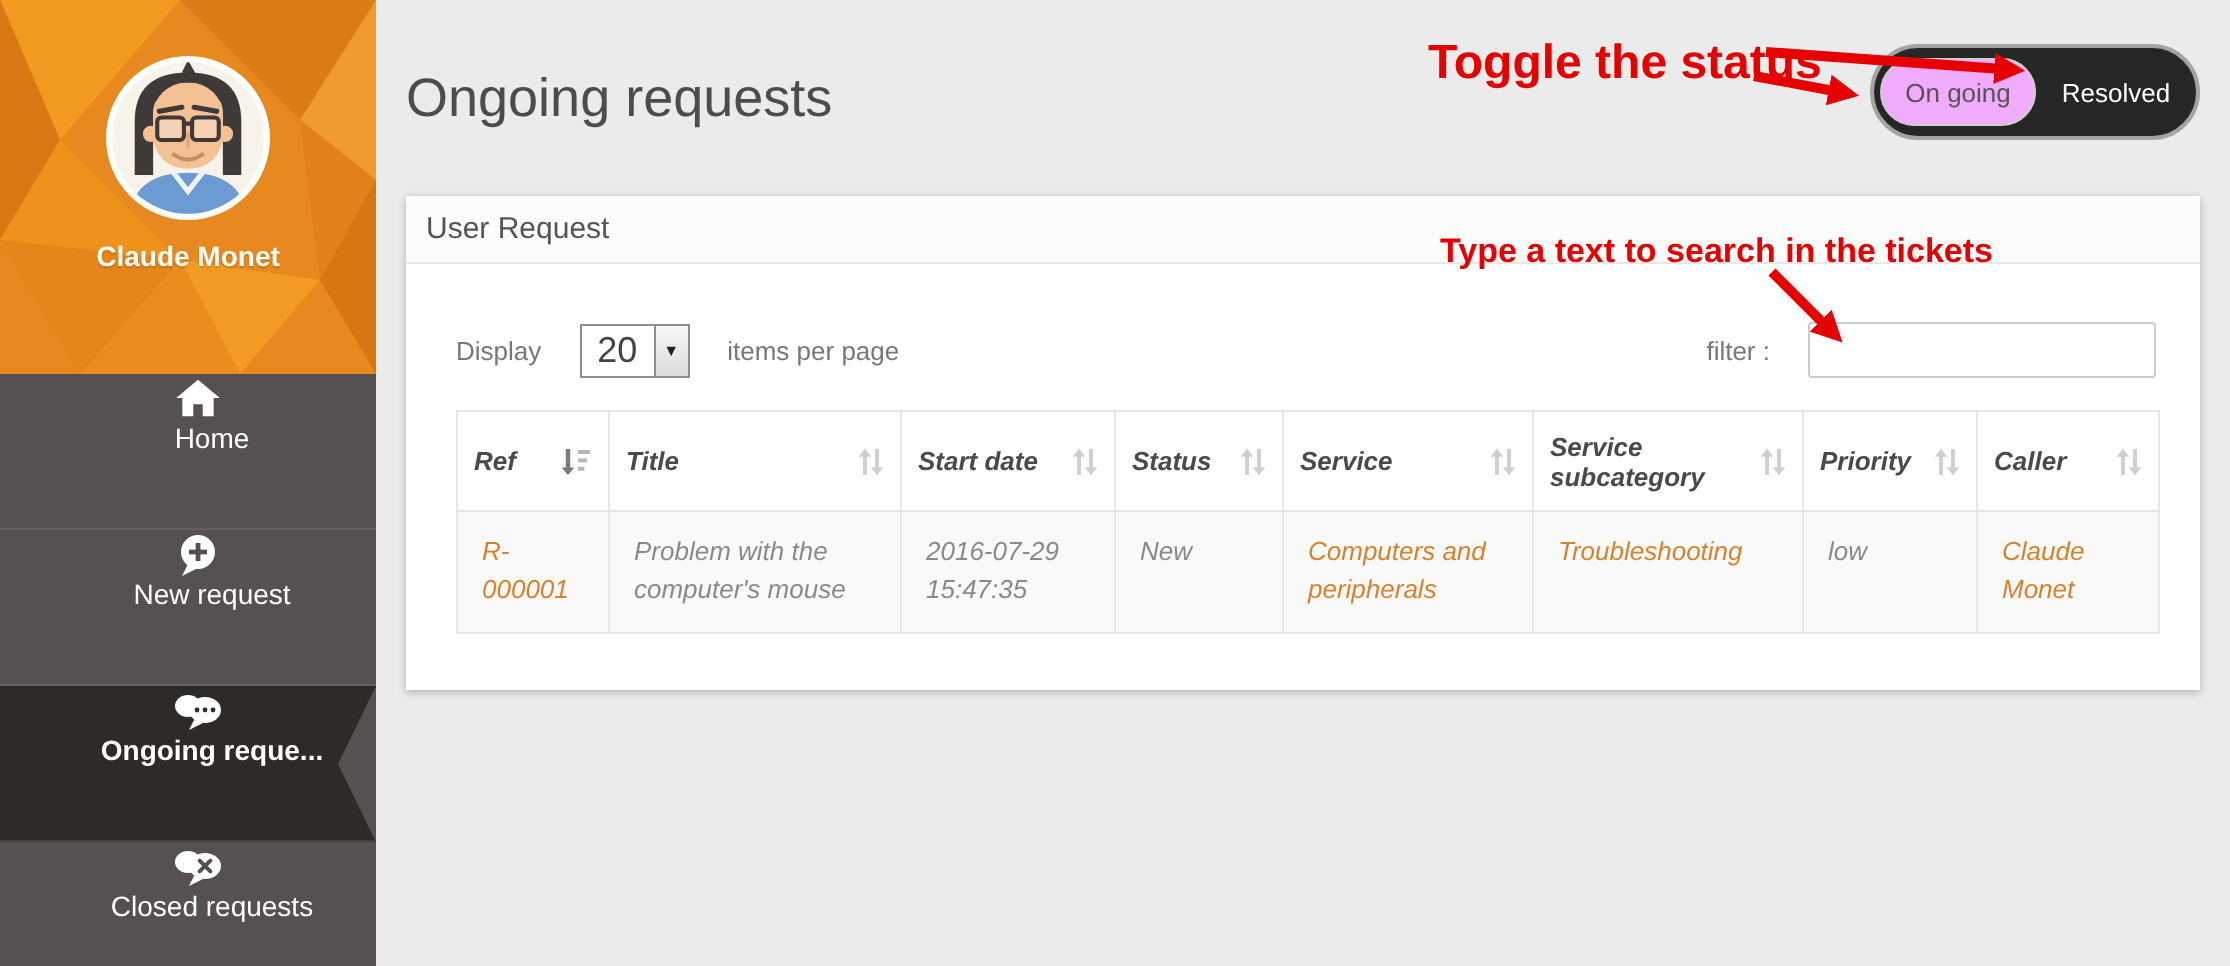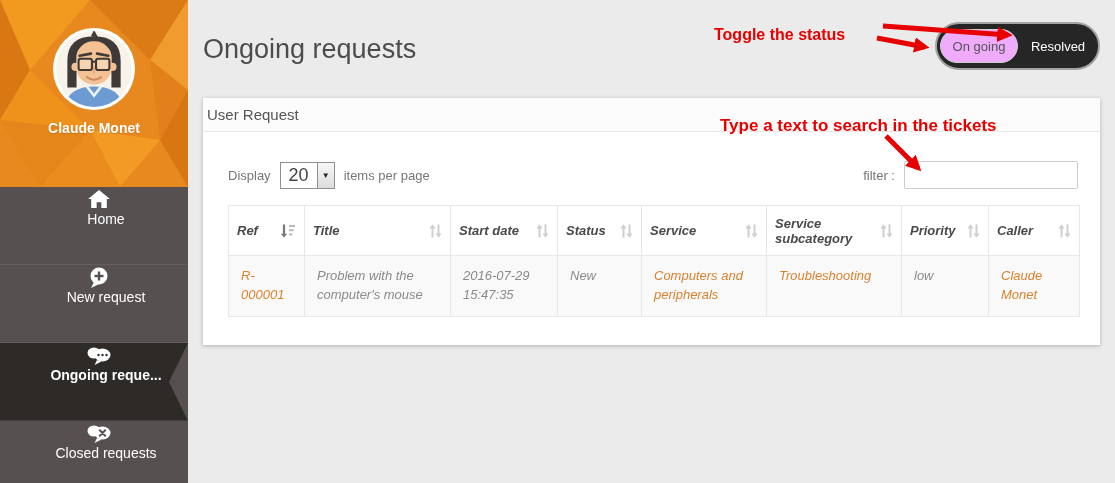"Toggle the status" .note-toggle { font-size: 16px -> 24px; top: 26px -> 18px }
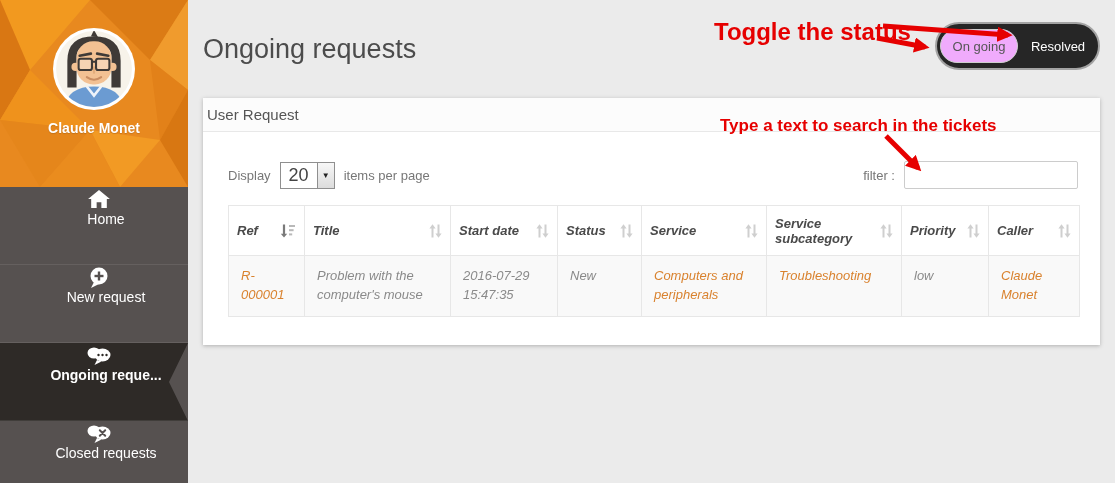"User Request" .panel-header { padding-left: 4px -> 10px }
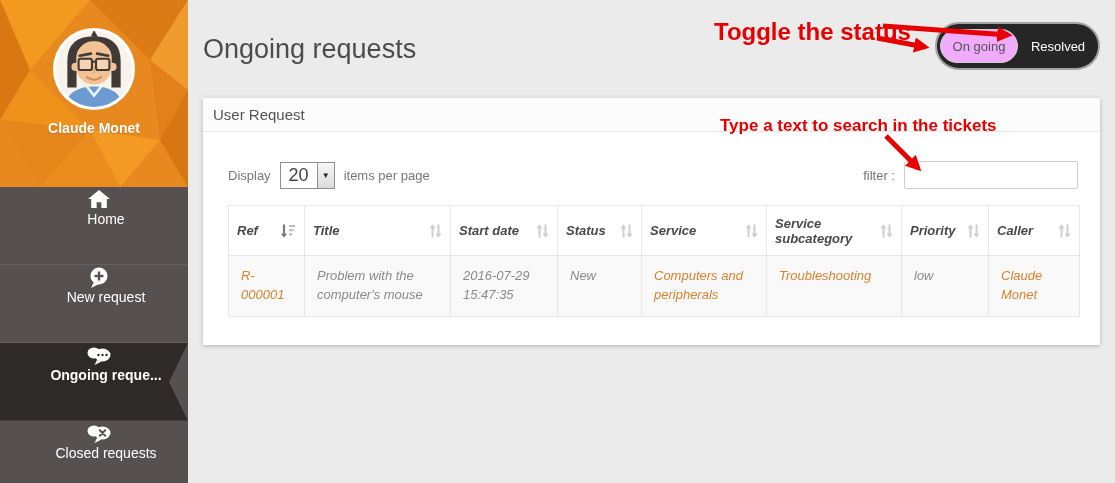"Display" .controls-left,.controls-right { gap: 9px -> 19px }
